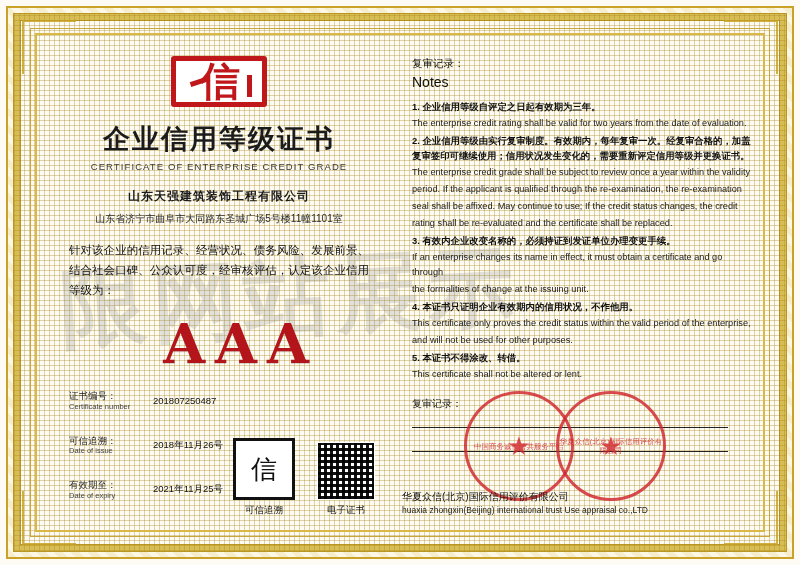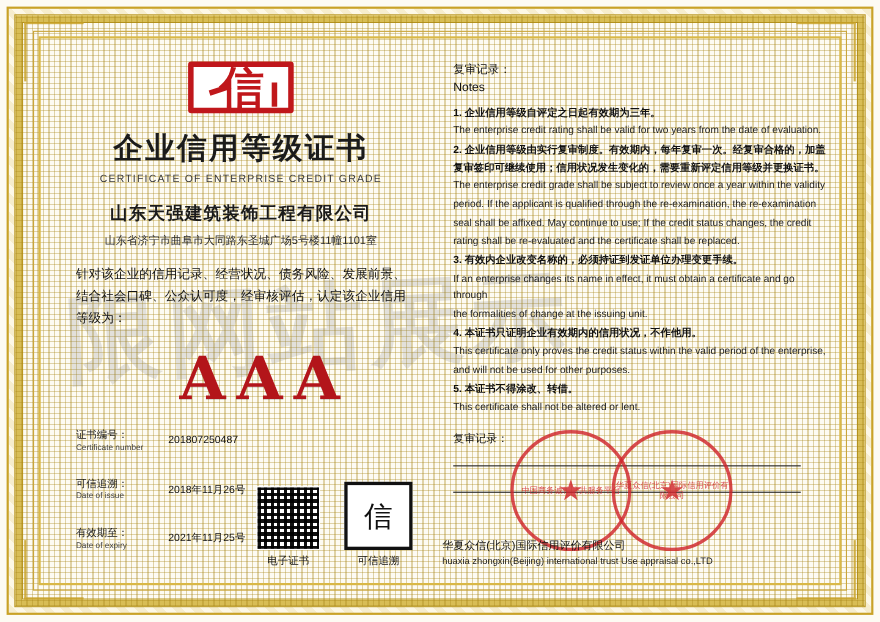"Notes" .notes-head .en { font-size: 11px -> 14px }
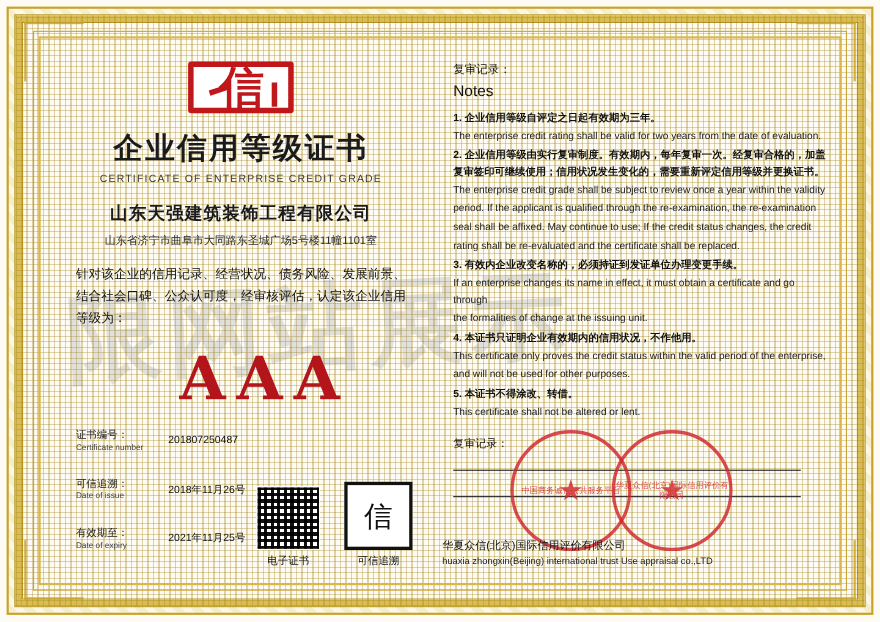"山东天强建筑装饰工程有限公司" .company { font-size: 16px -> 12px }
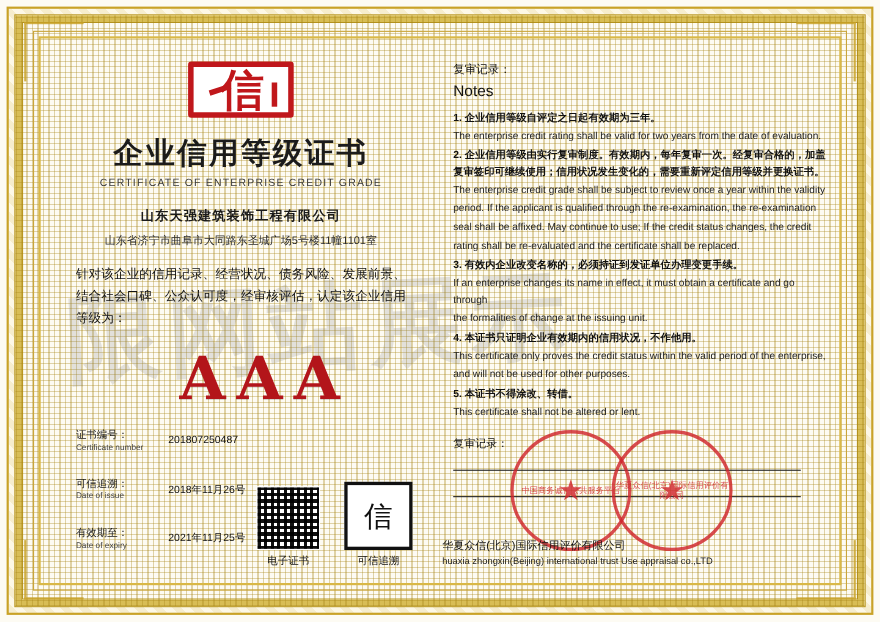"电子证书" div.code-item { order: before "可信追溯" -> after "可信追溯" }
